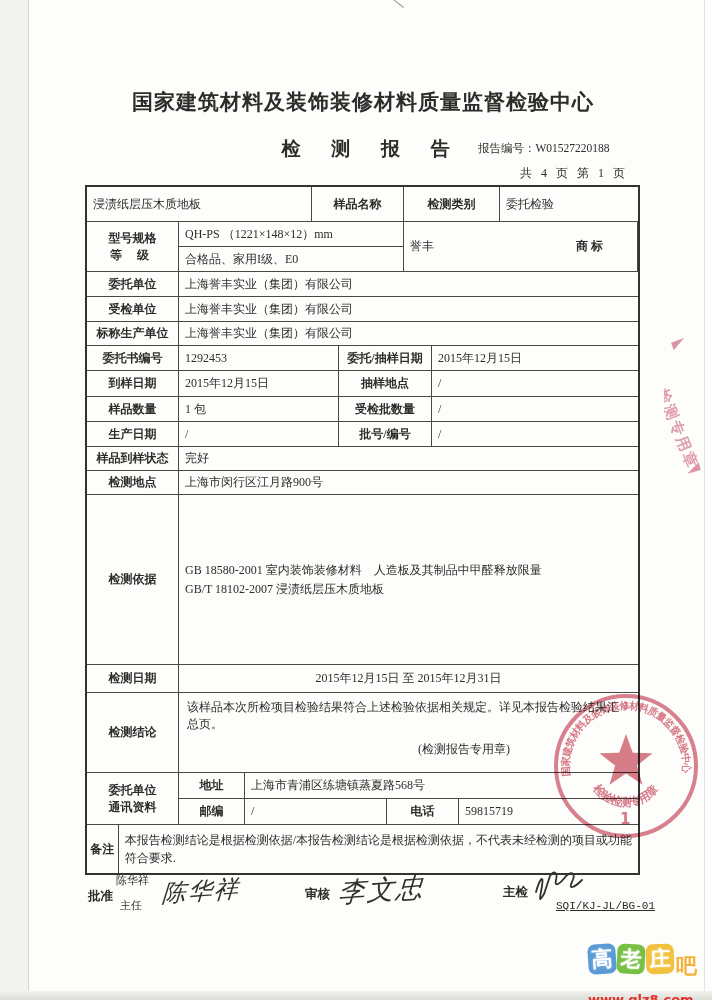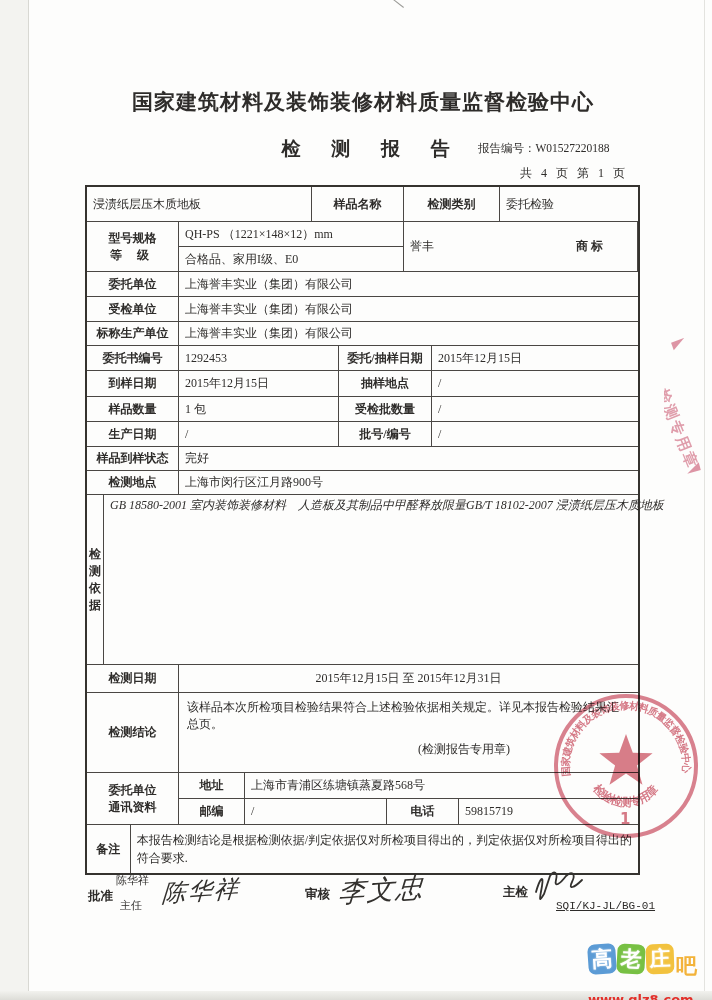"GB 18580-2001 室内装饰装修材料 人造板及其制品中甲醛释放限量" .basis-cell { flex-direction: row -> column; font-style: italic -> none }
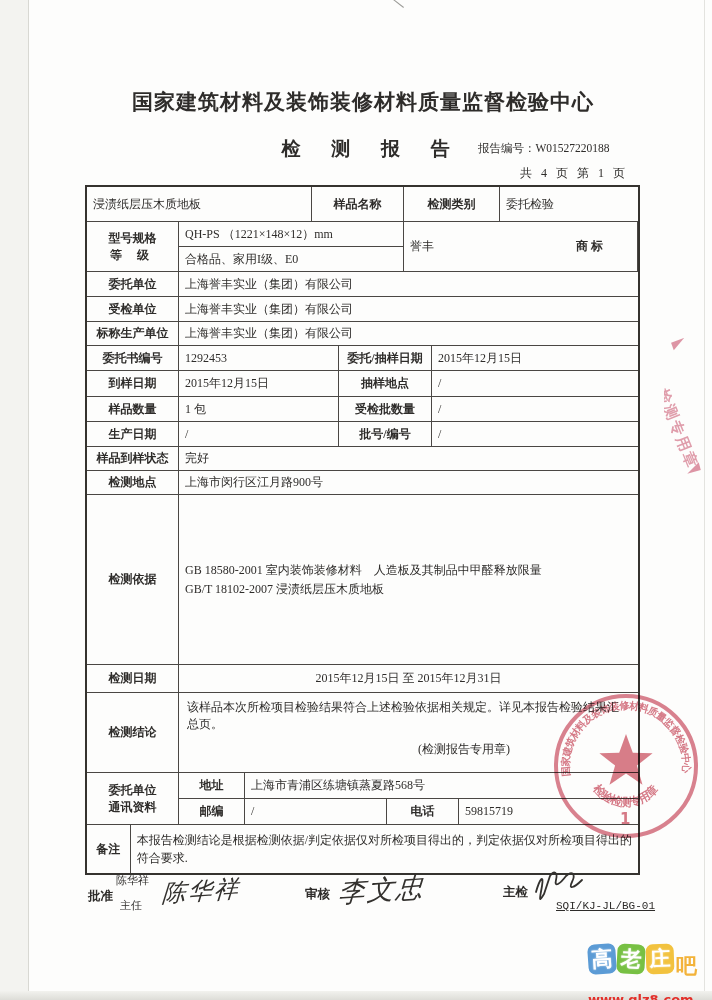"本报告检测结论是根据检测依据/判定依据仅对所检项目得出的，判定依据仅对所检项目得" div.nowrap { text: /判定依据仅对所检项目得出的，判定依据仅对所检项目得出的 -> /本报告检测结论是根据检测依据，不代表未经检测的项目或功能 }
